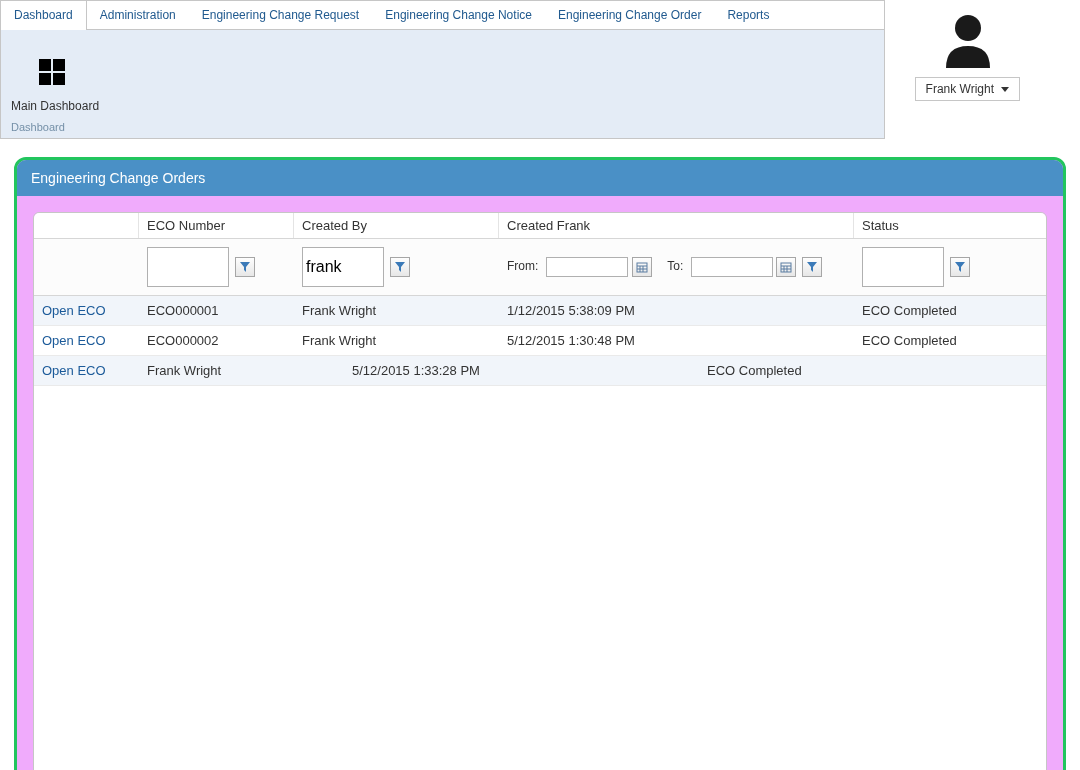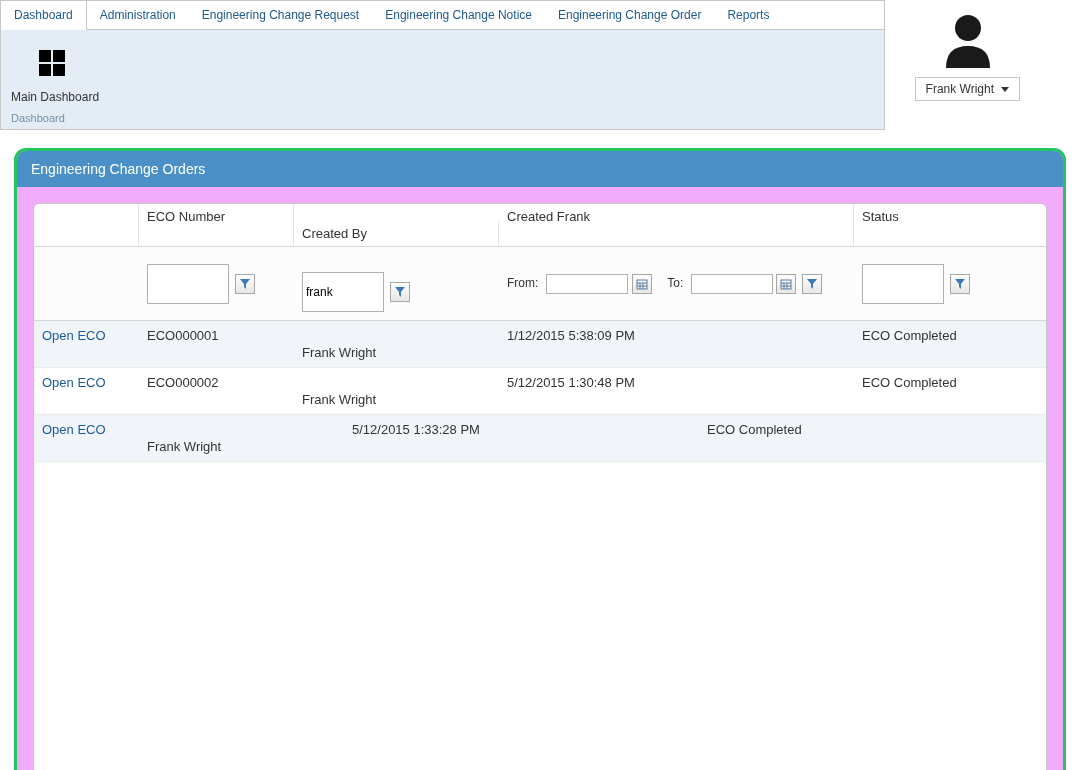"Main Dashboard" .ribbon-body { padding: 15px 10px 4px -> 24px 10px 4px }
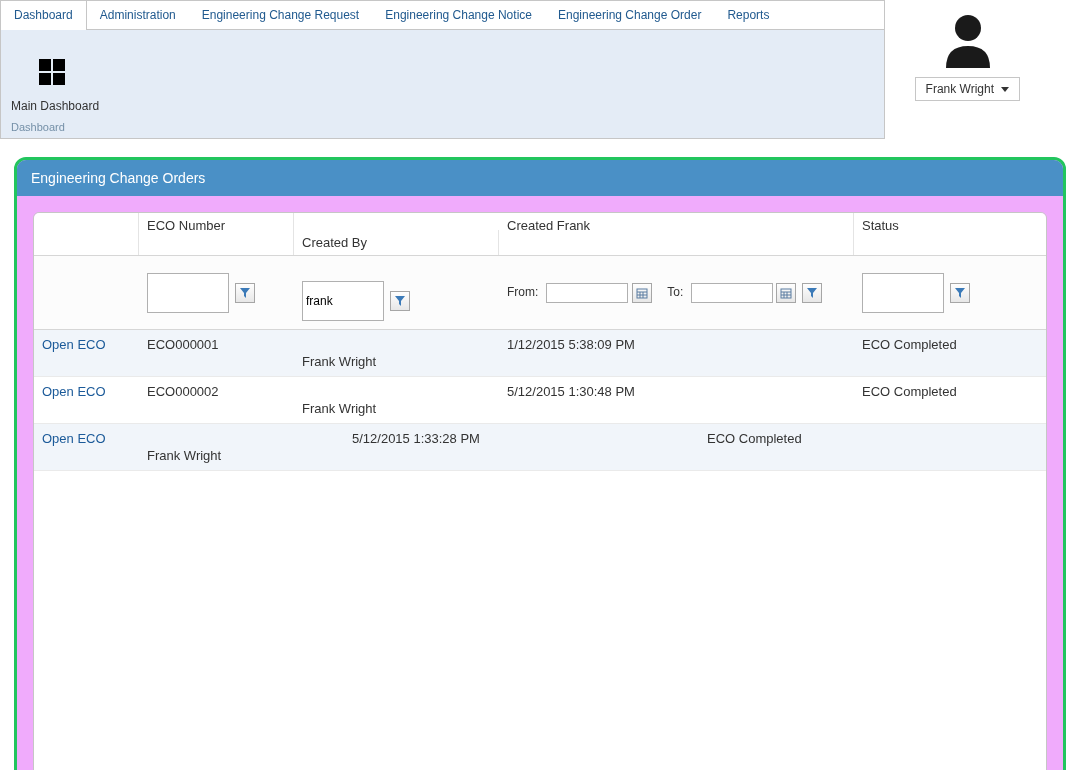"Created By" .col-created { margin-top: 17px -> none }
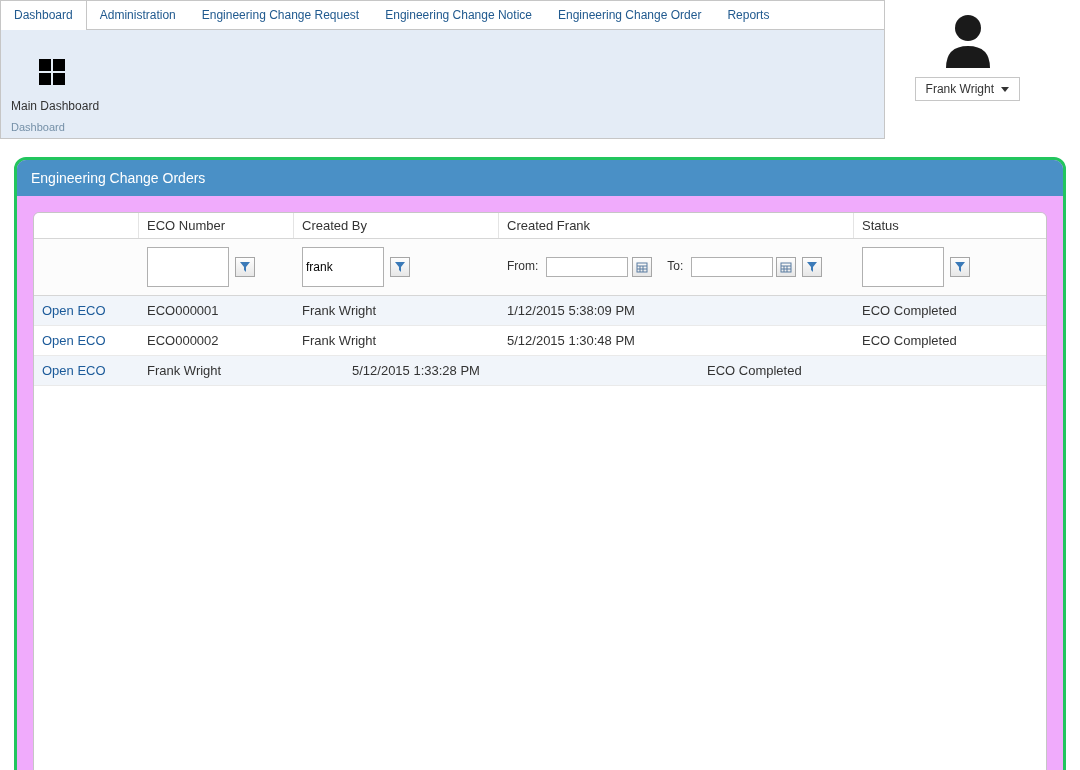"frank" .filter-input { font-size: 12px -> 16px }
